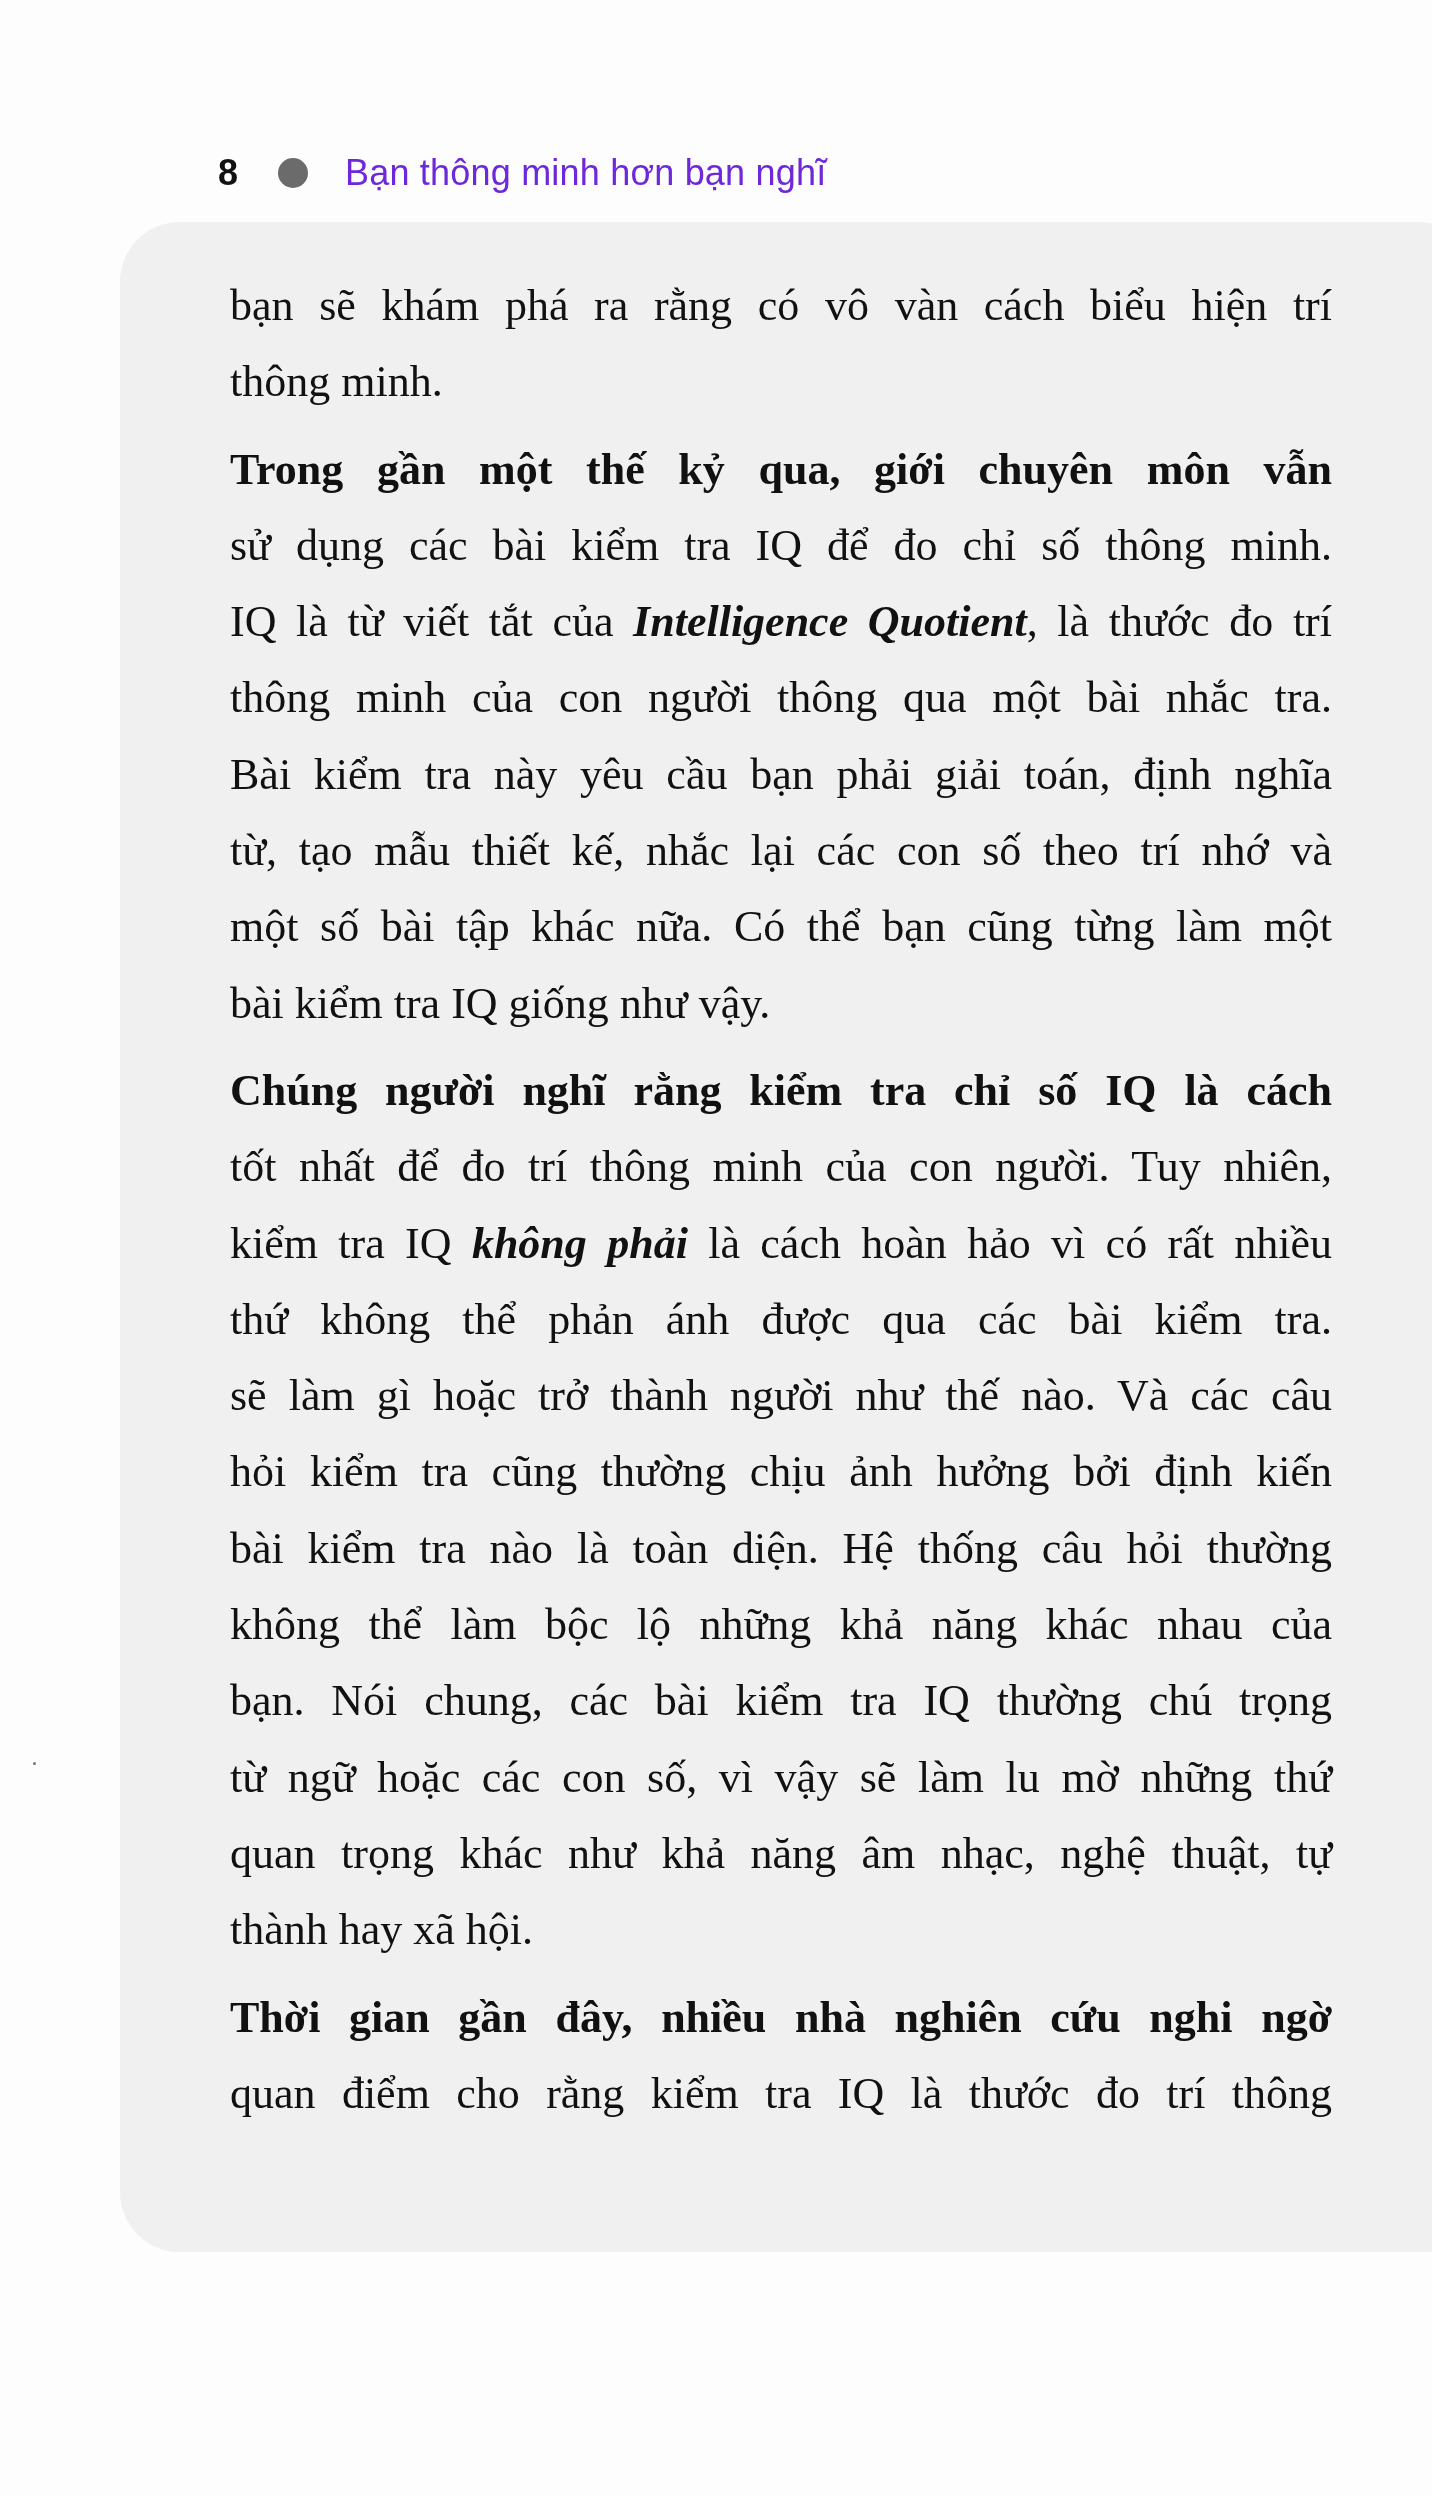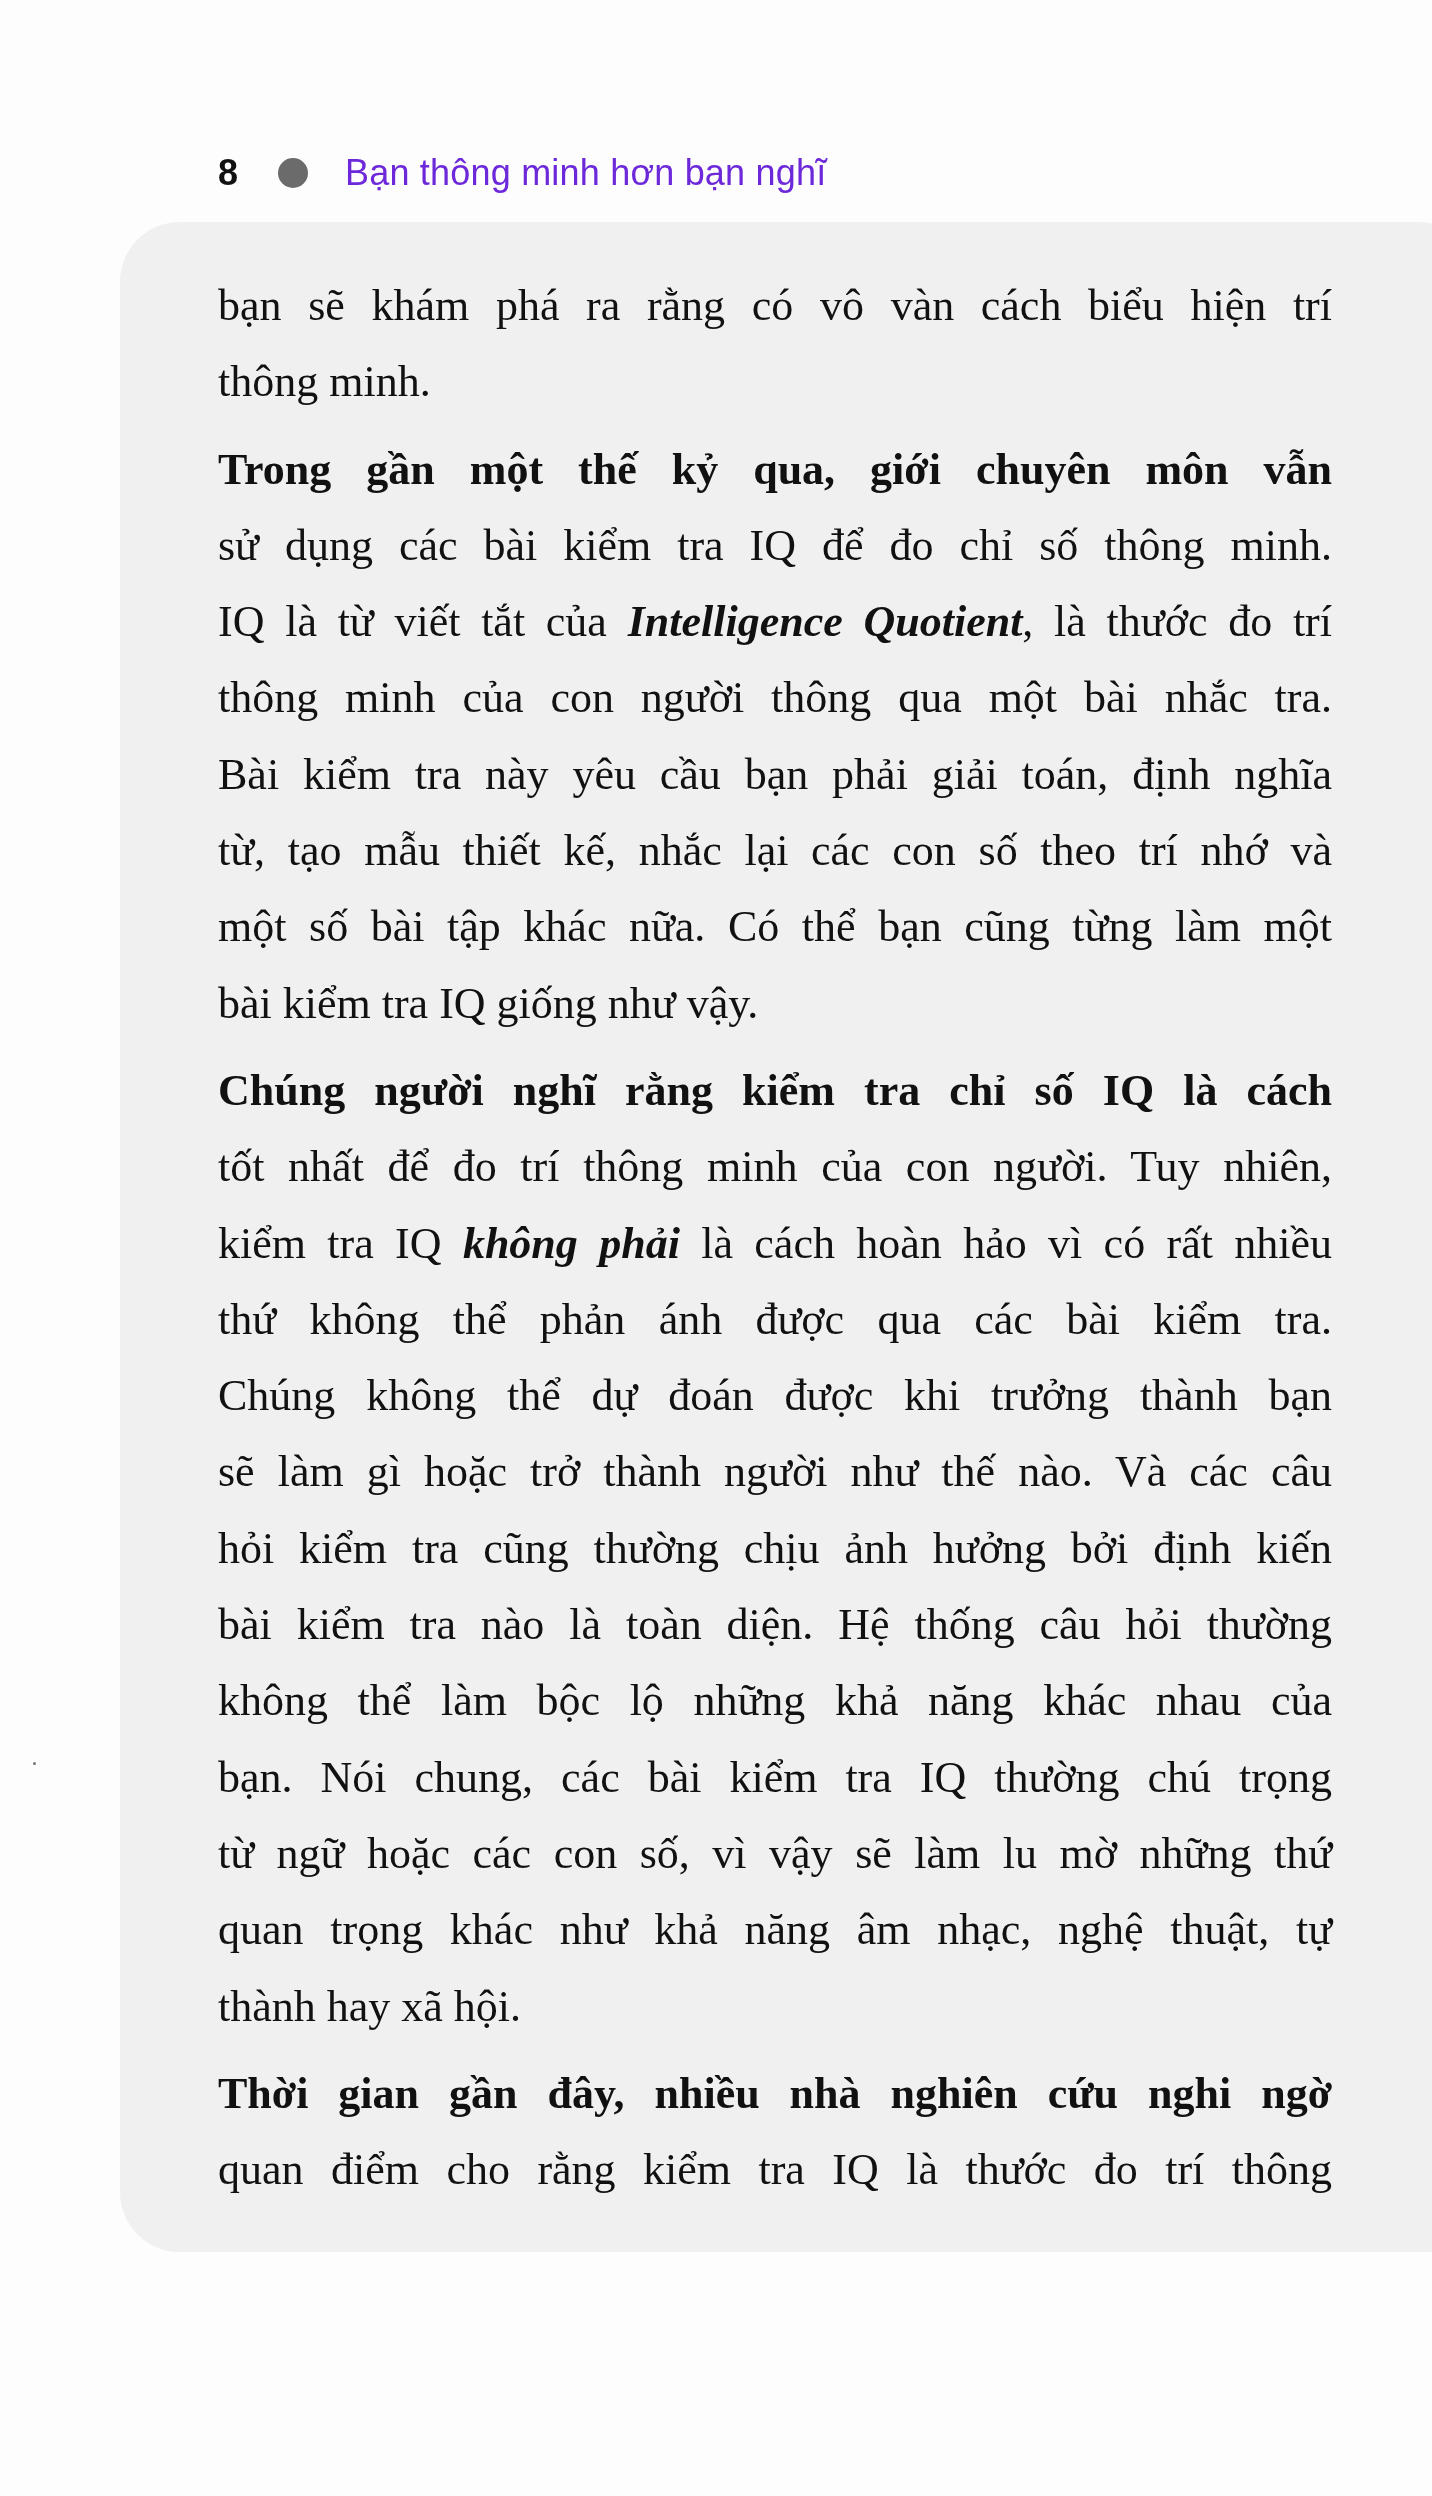"bạn sẽ khám phá ra" .para { margin: 0 0 11px 0 -> 0 0 11px 12px }
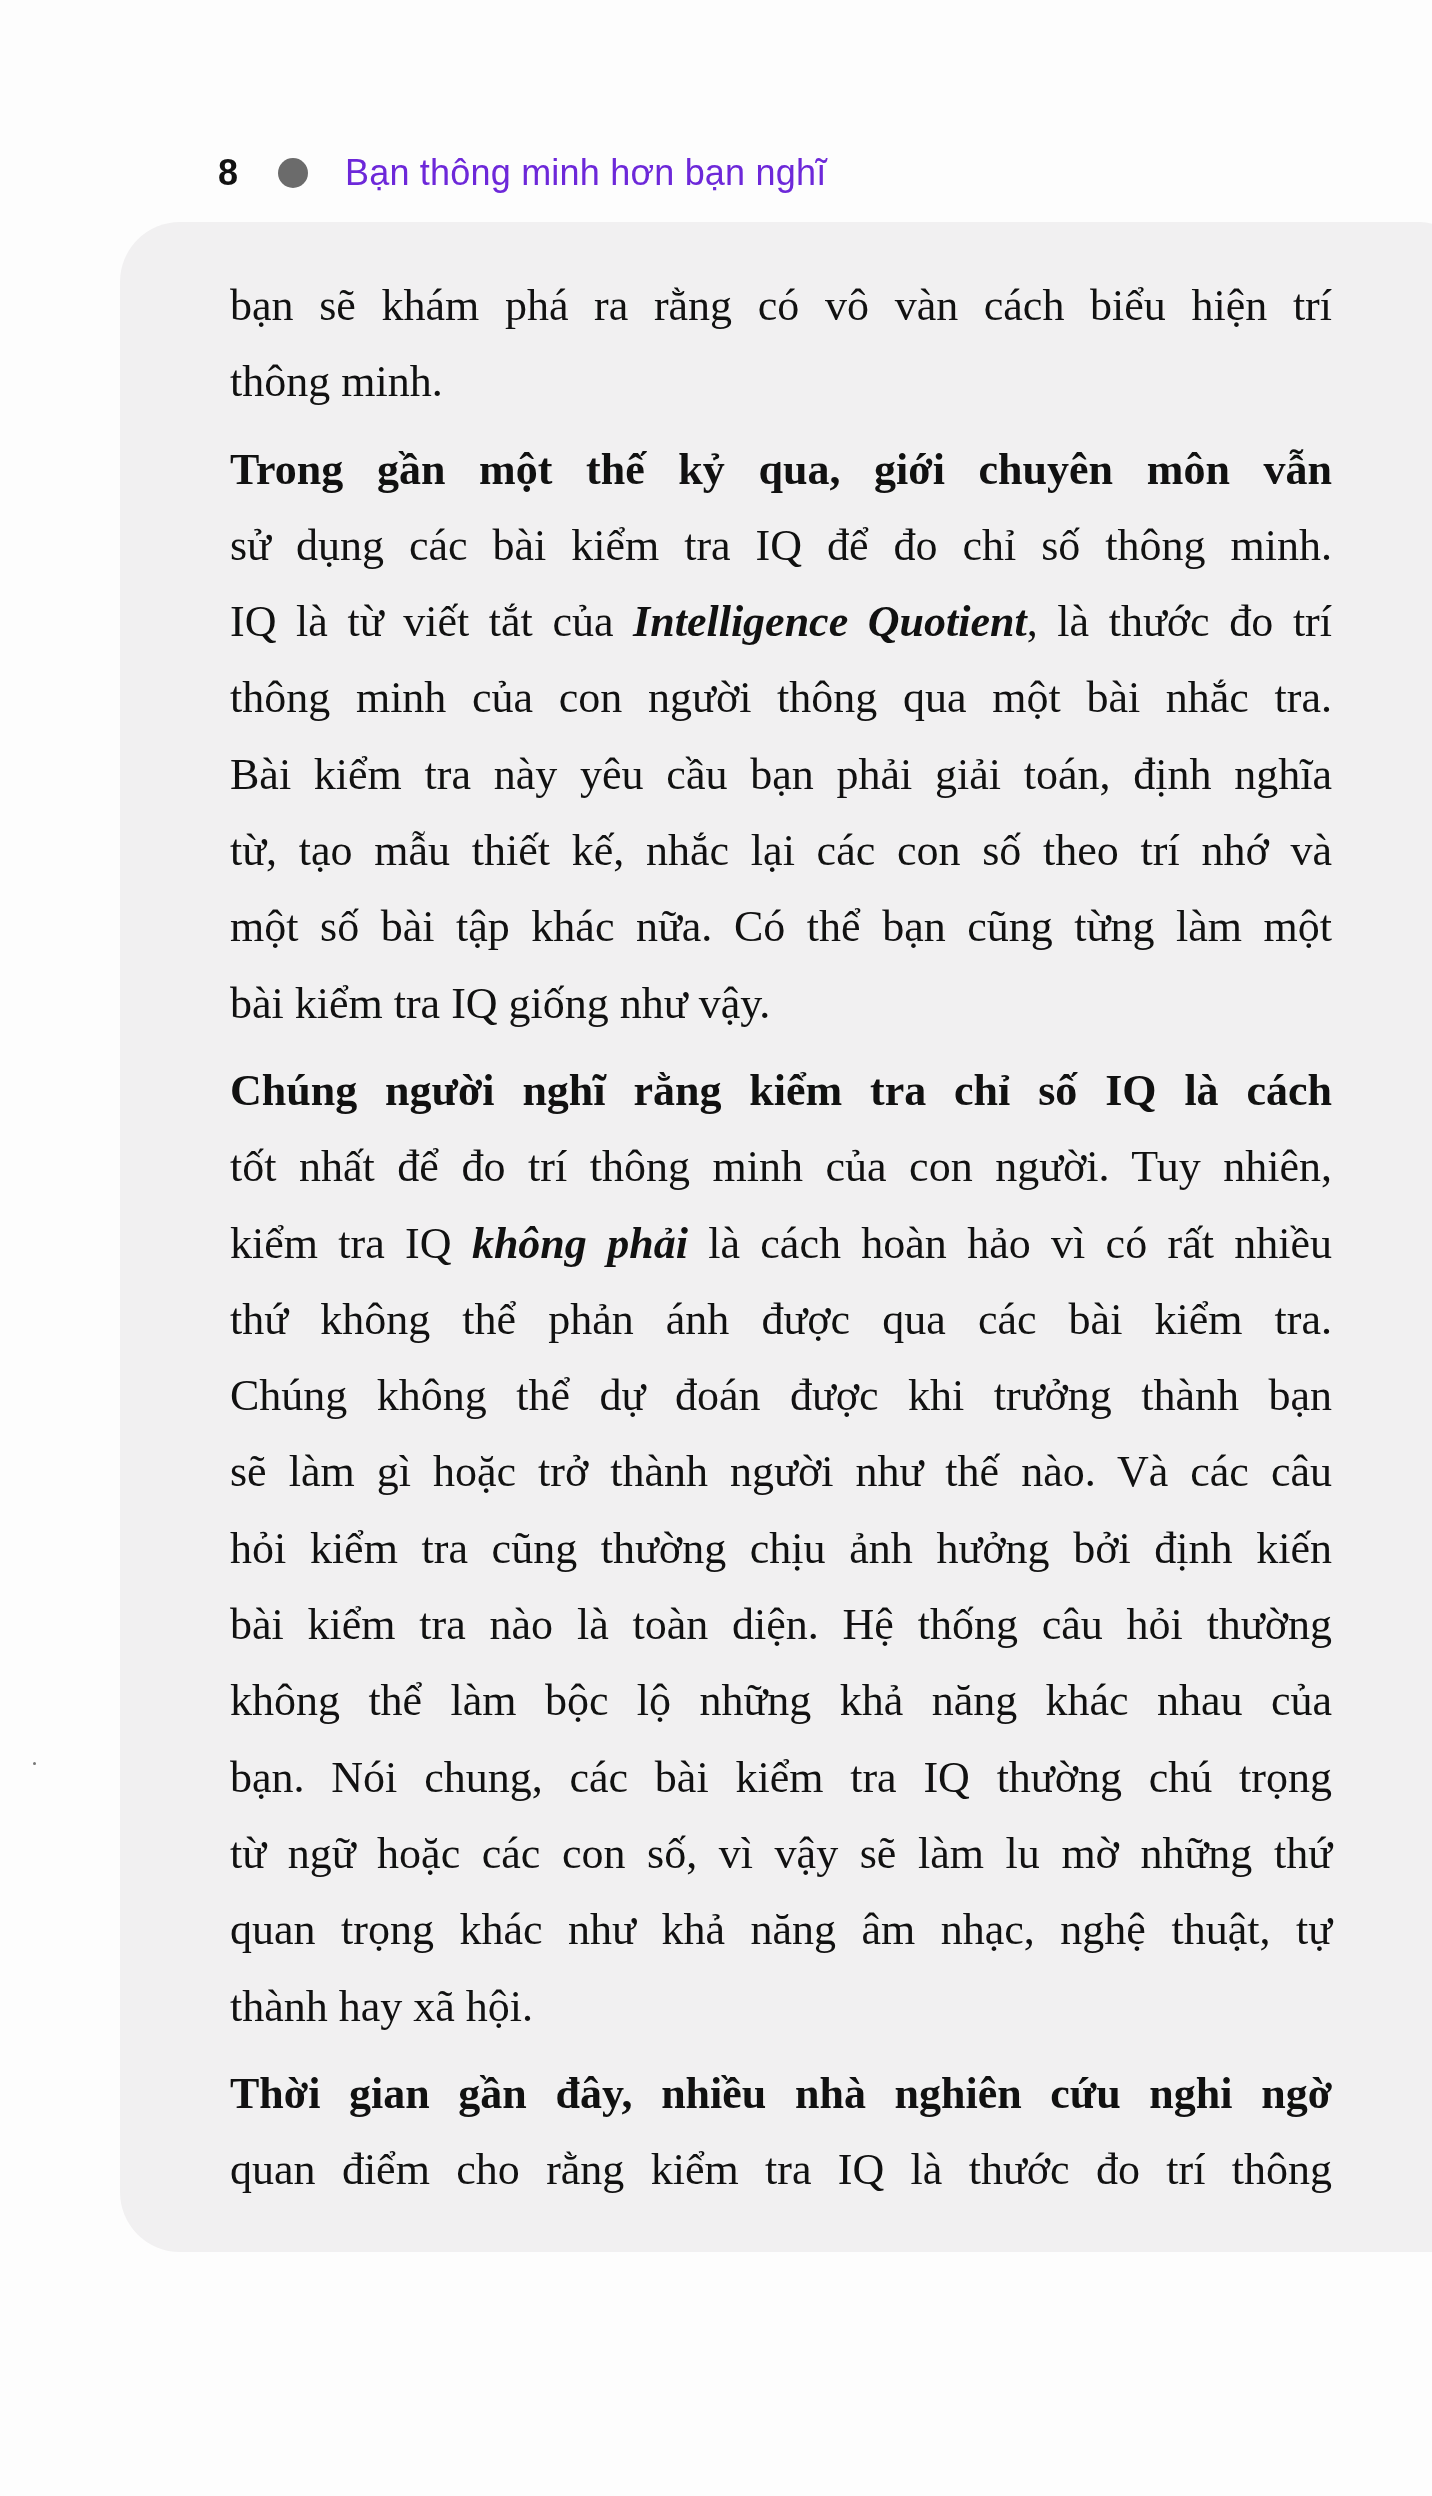"Chúng không thể dự đoán" span.line { html: <span>Chúng không thể dự đoán được khi trưởng thành bạn</span> -> none }
